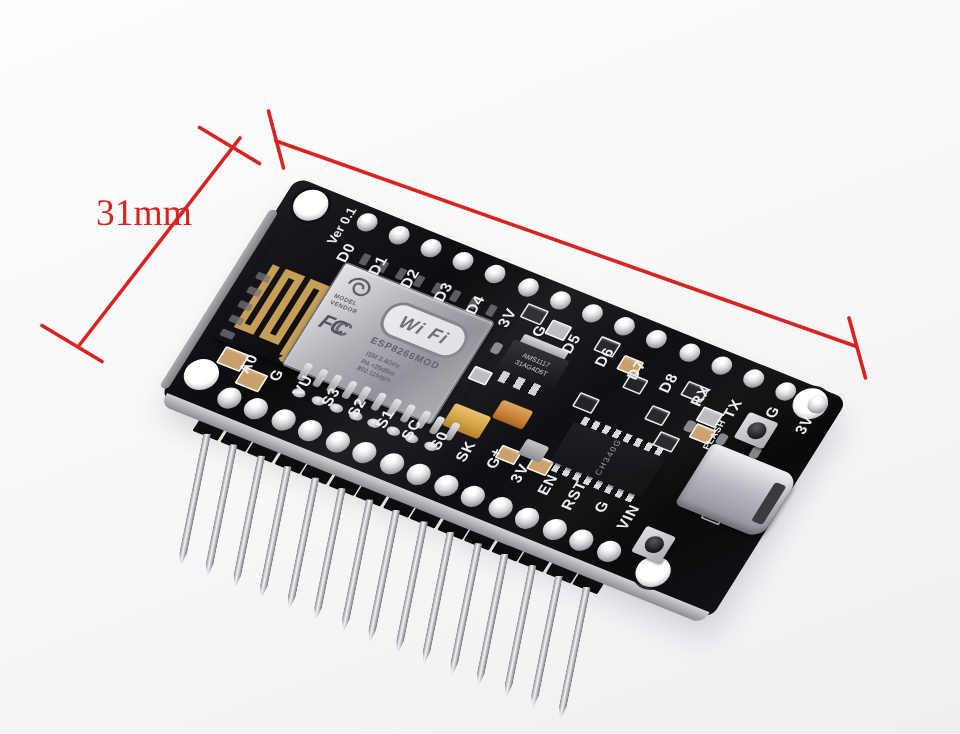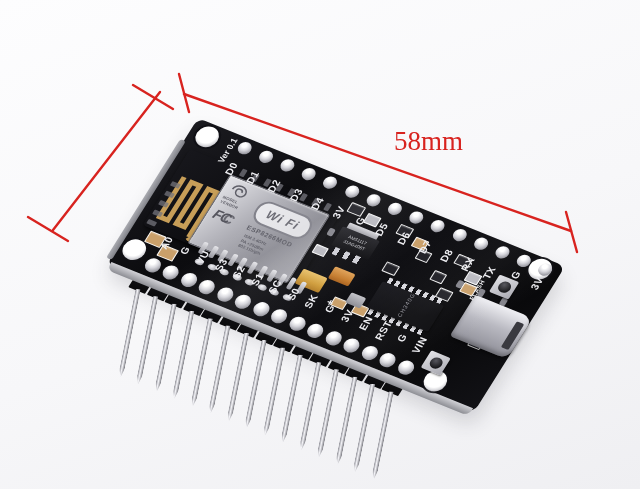"31mm" div.dim-label { html: none -> <div>31mm</div> }
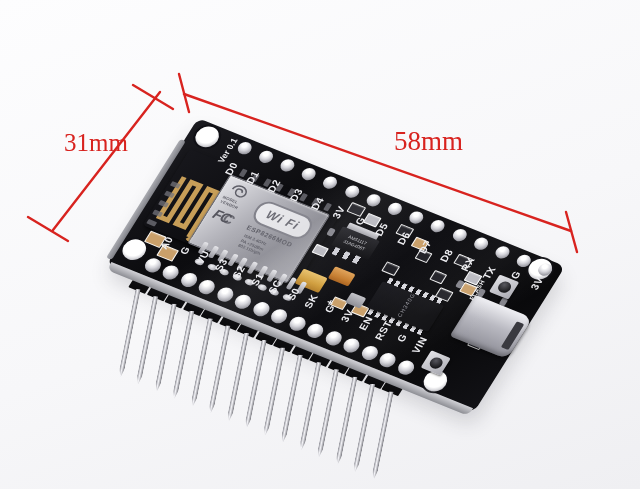"58mm" div.dim-label { html: <div>58mm</div> -> none }
